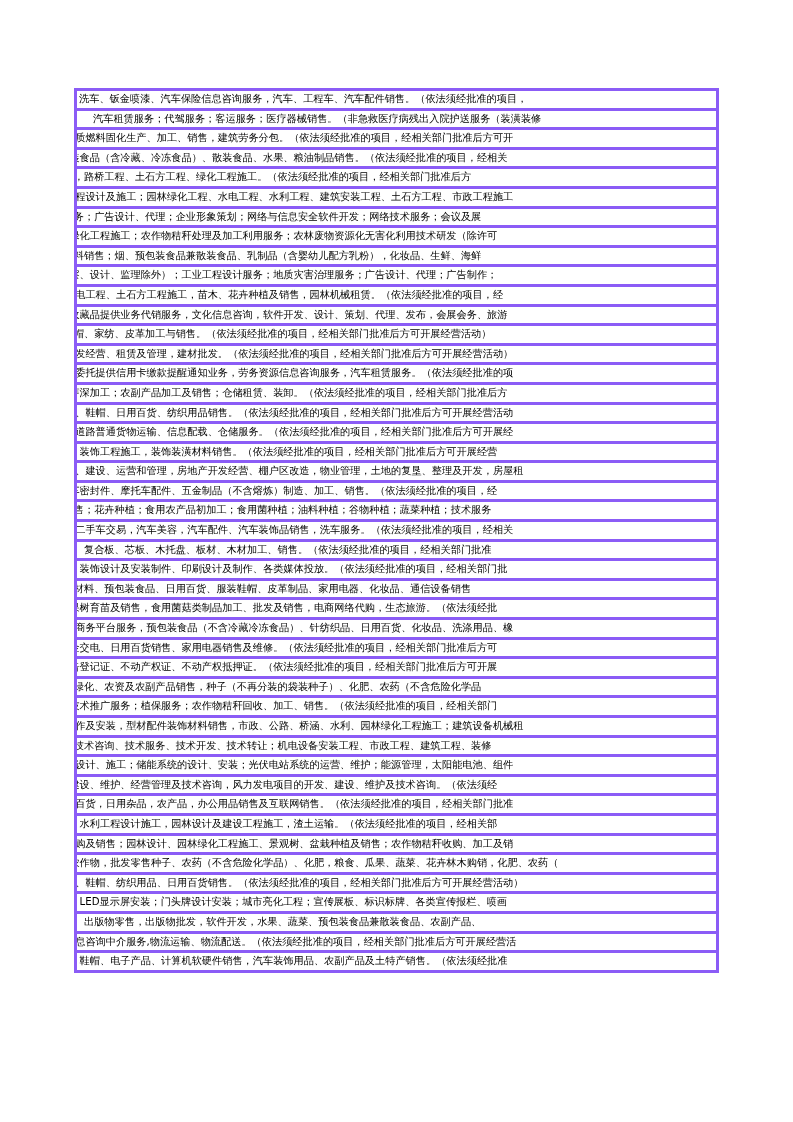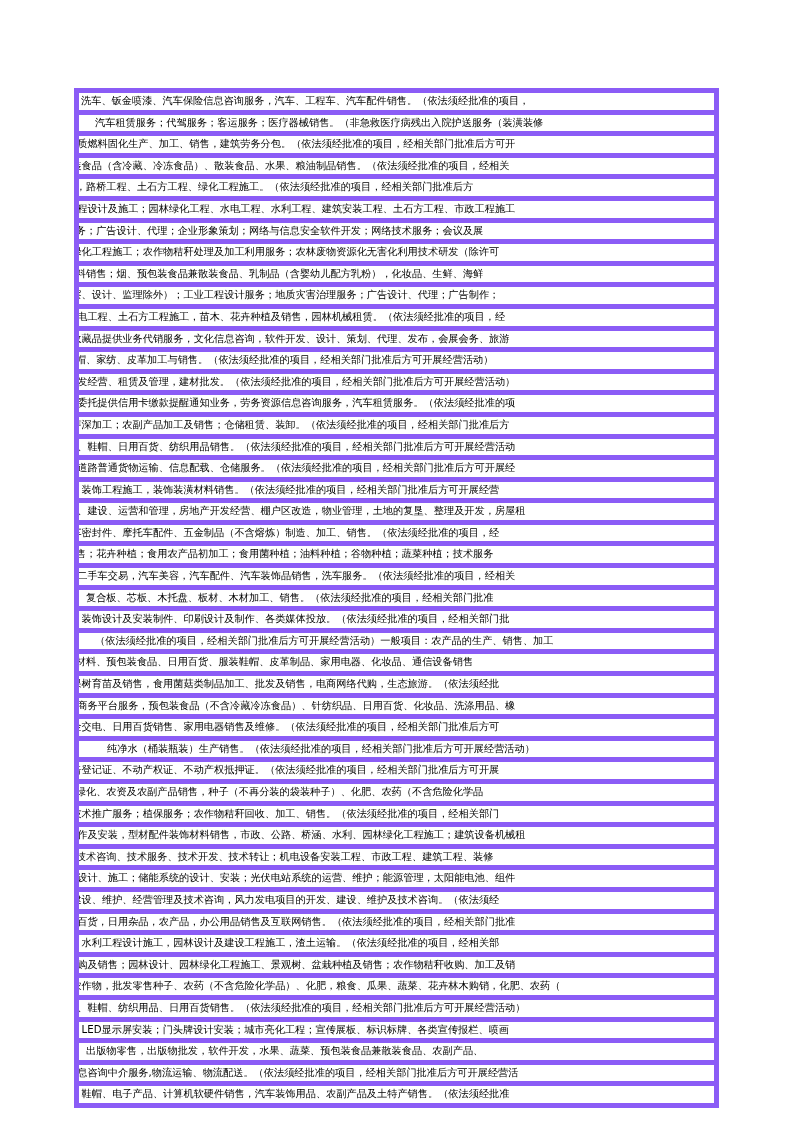"洗车、钣金喷漆、汽车保险信息咨询服务，汽车、工程车、汽车配件销售。（依法须经批准" table.doc-table td { border: 5px solid #8b5cf6 -> 3px solid #8b5cf6 }
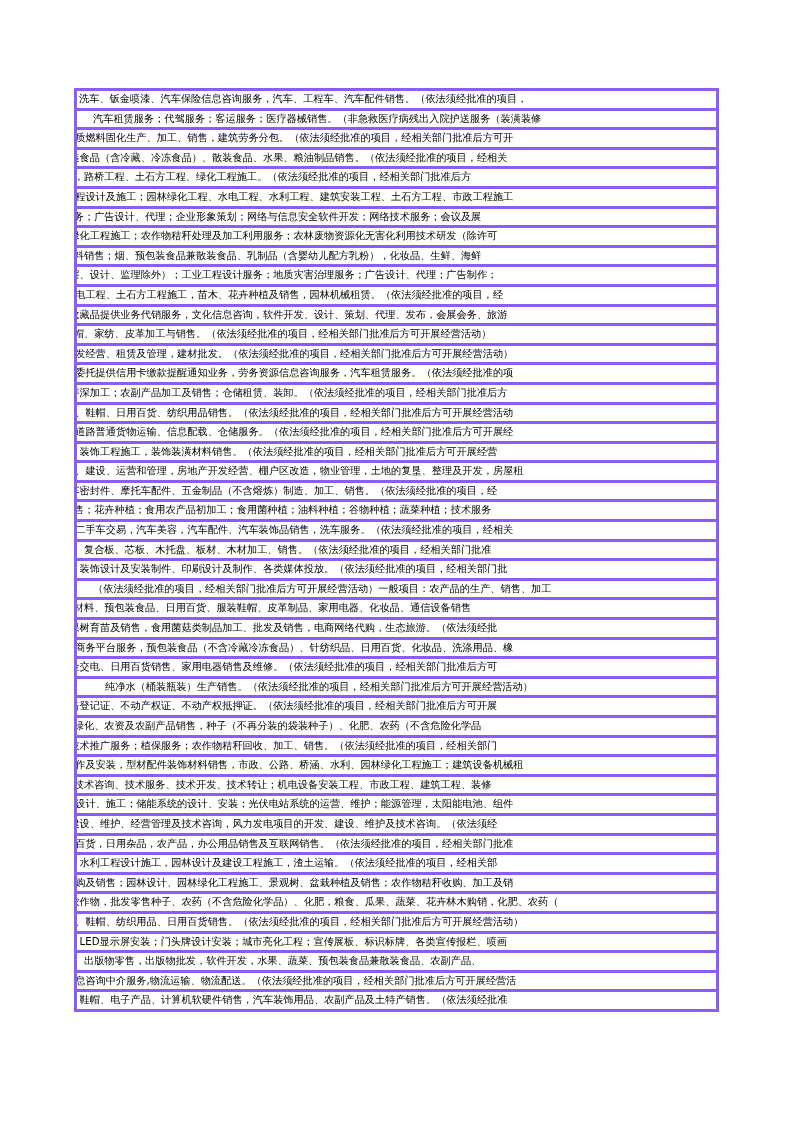"（依法须经批准的项目，经相关部门批准后方可开展经营活动）一般项目：农产品的生产、" tr { html: <tr> <td> <span>（依法须经批准的项目，经相关部门批准后方可开展经营活动）一般项目：农产品的生产、销售、加工</span> </td> </tr> -> none }
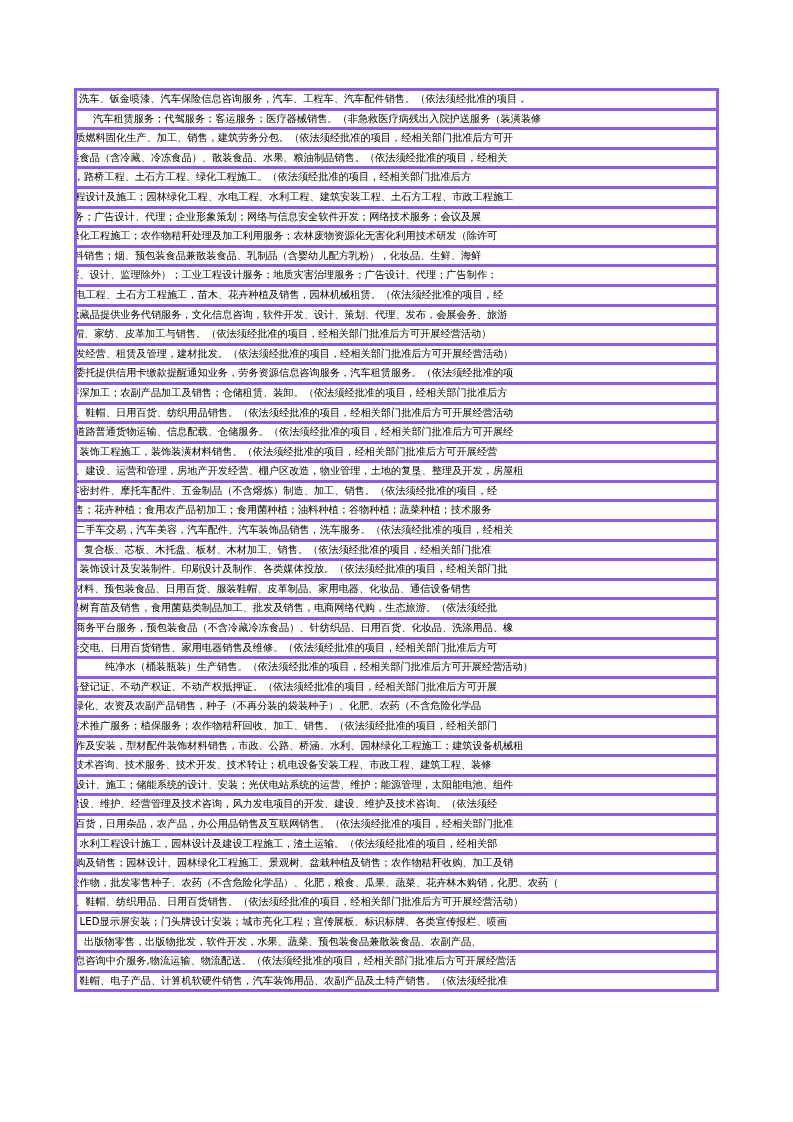"纯净水（桶装瓶装）生产销售。（依法须经批准的项目，经相关部门批准后方可开展经营活" tr { html: <tr> <td> <span>纯净水（桶装瓶装）生产销售。（依法须经批准的项目，经相关部门批准后方可开展经营活动）</span> </td> </tr> -> none }
